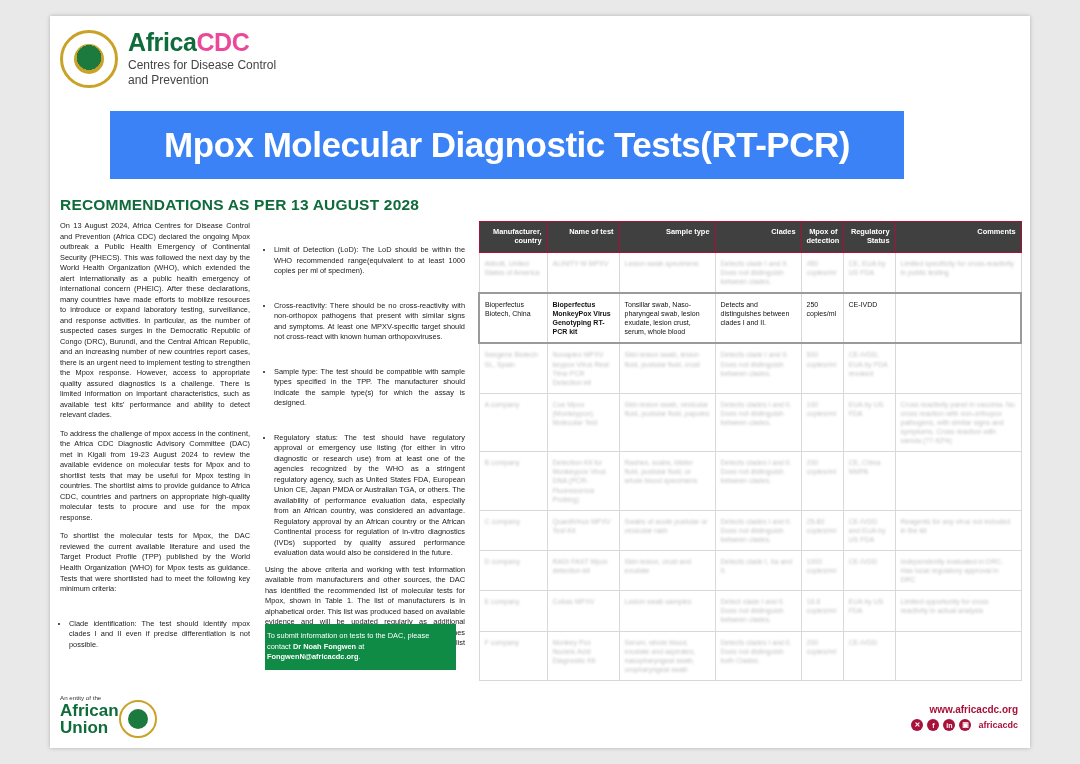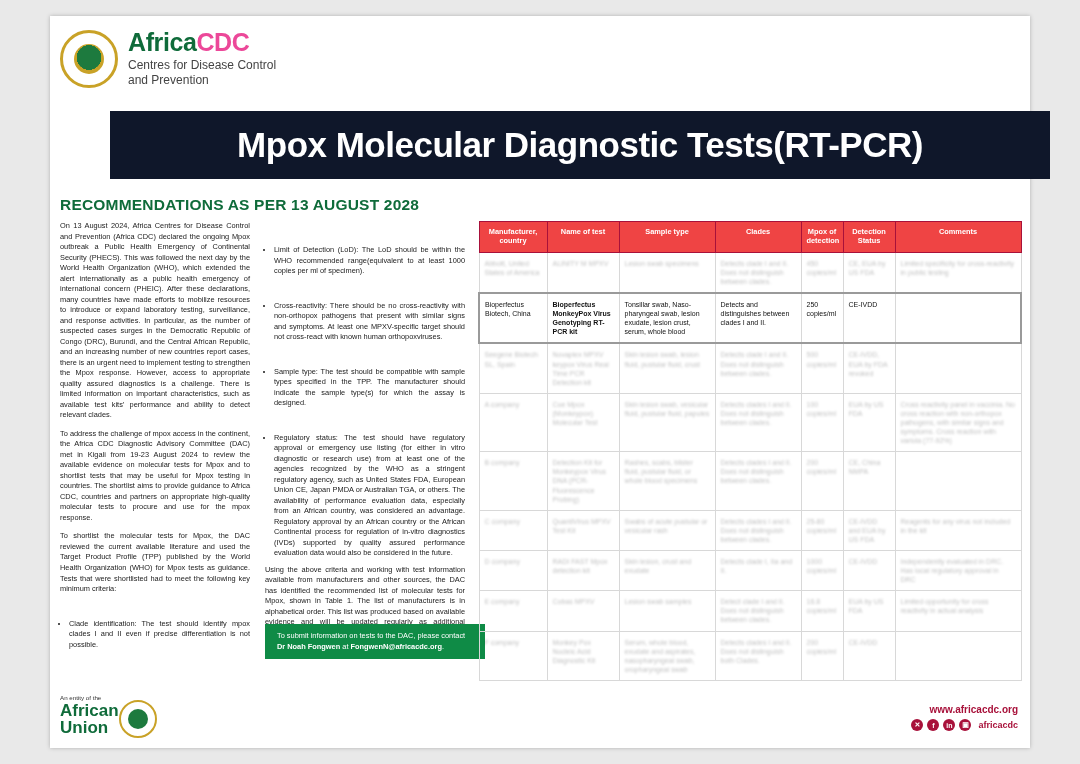"Mpox Molecular Diagnostic Tests(RT-PCR)" .banner { background: #0f172a -> #3b82f6; width: 940px -> 794px }
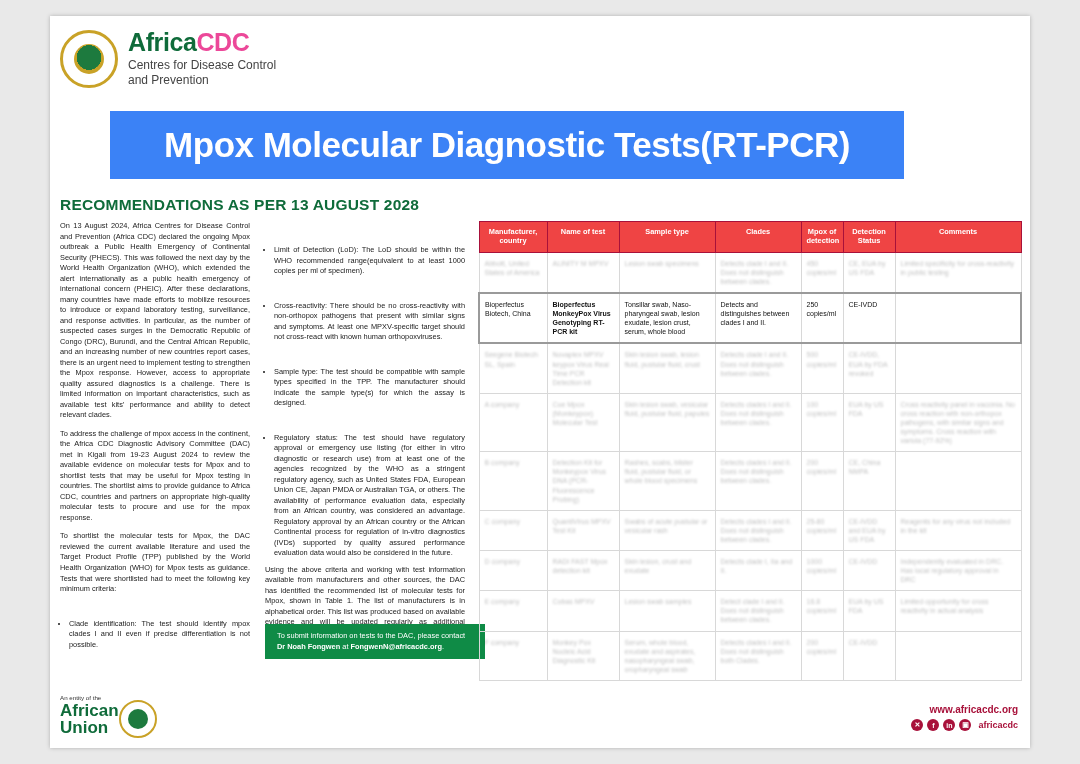"Manufacturer, country" th { background: #ef4444 -> #404040; text-align: center -> right }
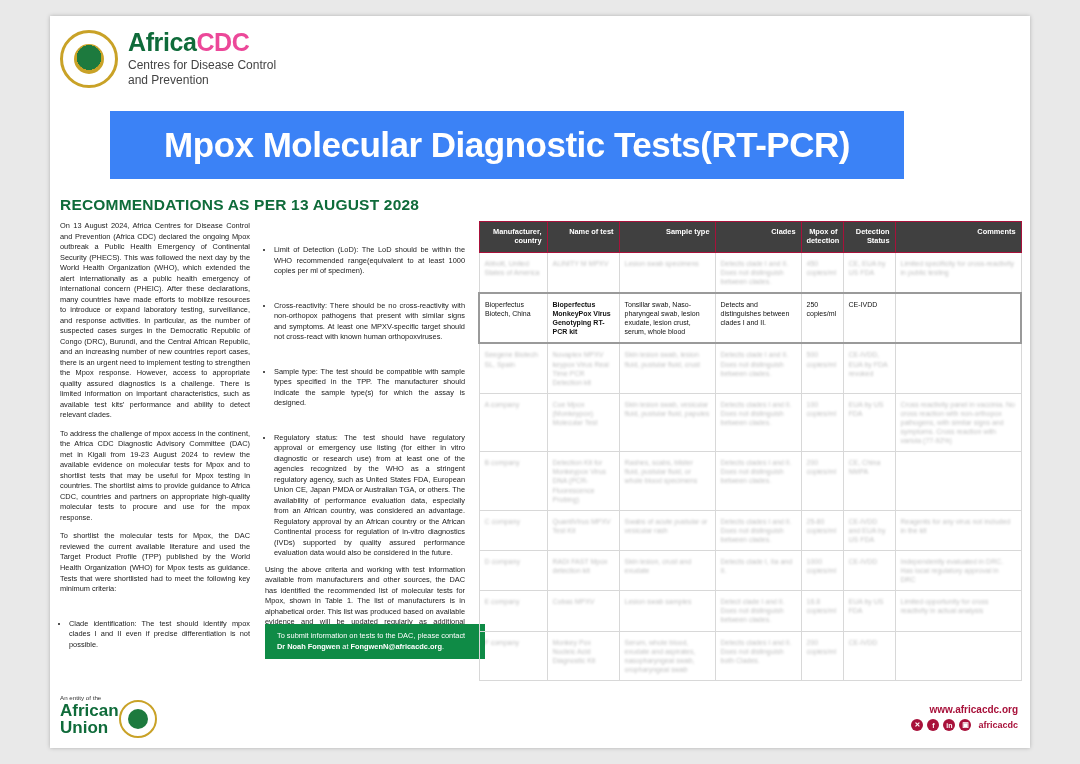"Detection Status" th { text: Detection -> Regulatory }
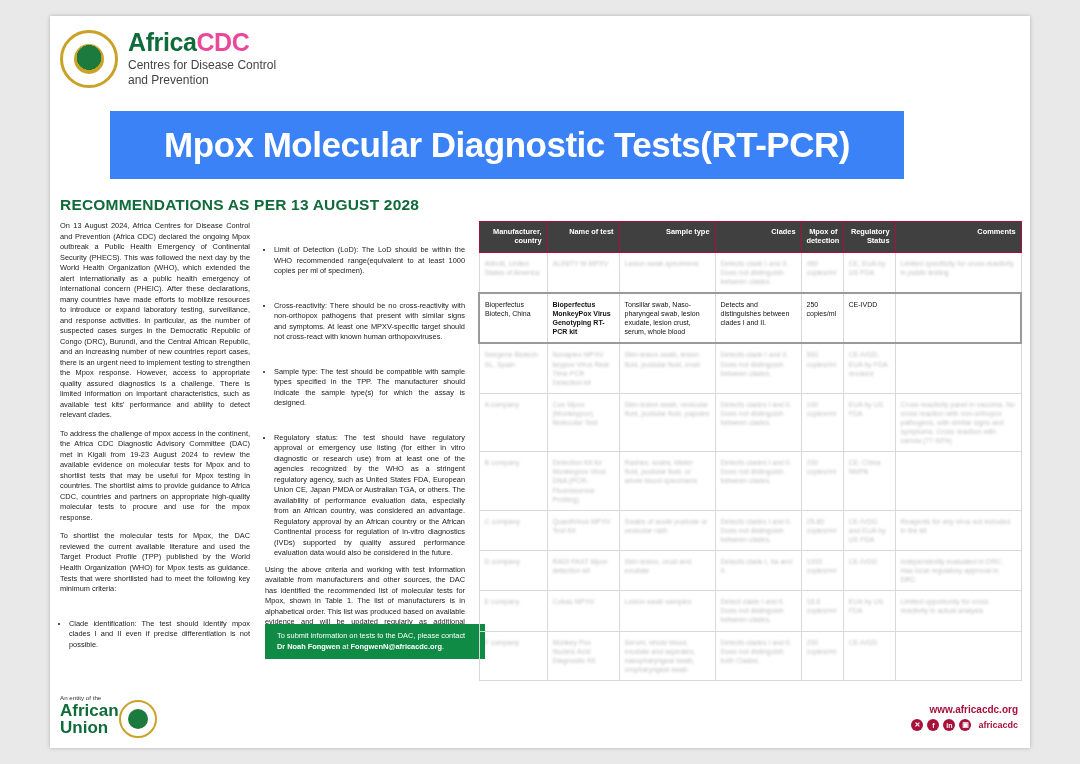"To submit information on tests" .contact-box { padding: 7px 12px -> 7px 2px; width: 220px -> 191px }
